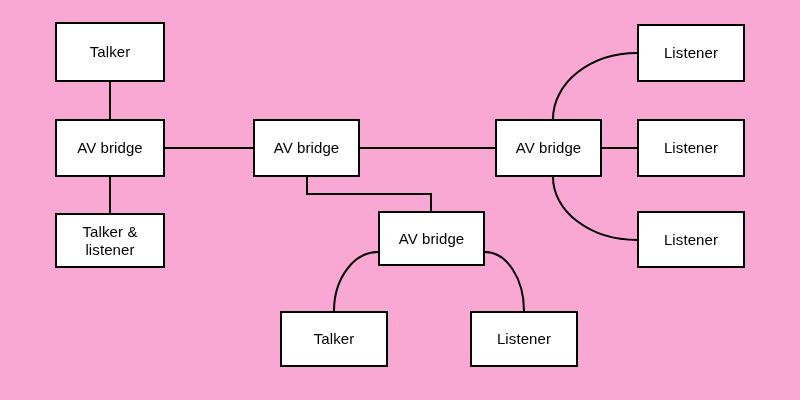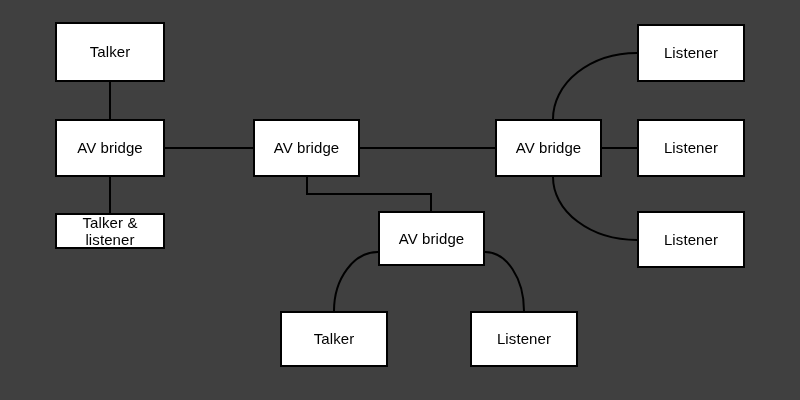"Talker" div { background: #404040 -> #f9a8d4 }
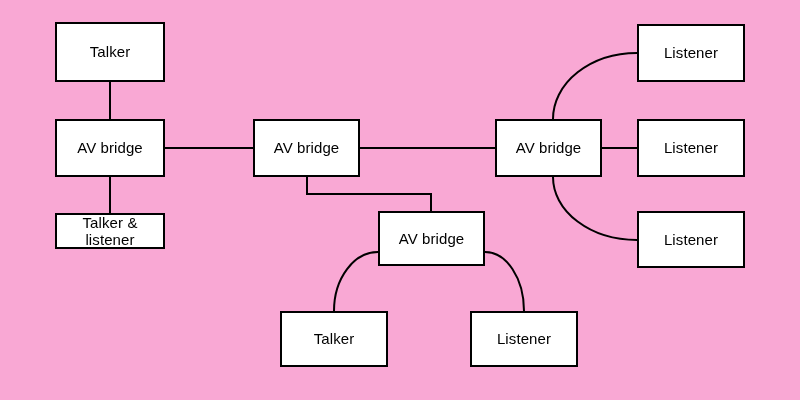"Talker &" div.node { height: 36px -> 55px }
